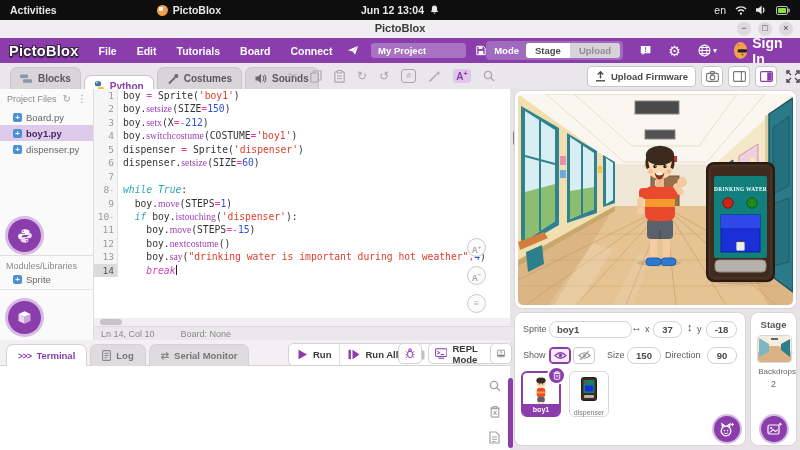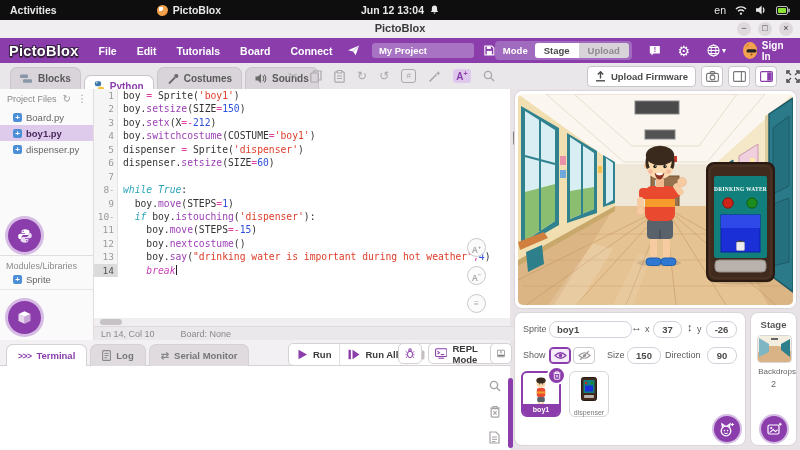"Sign In" .signwrap { font-size: 10px -> 14px }
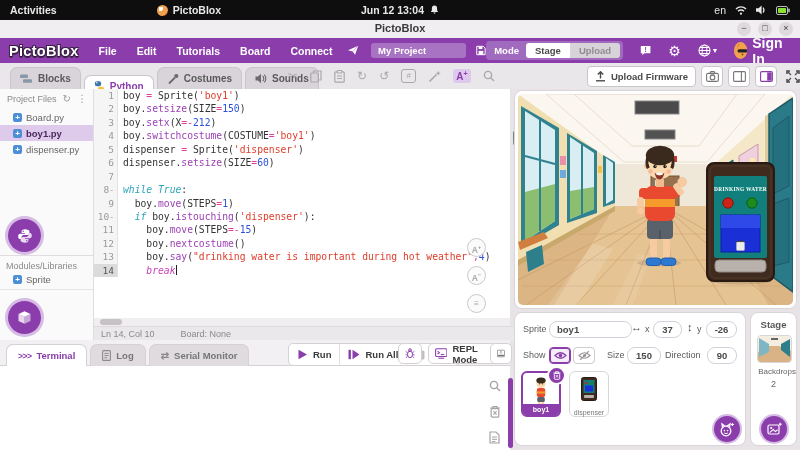"setsize" .tm { font-family: none -> Liberation Serif, serif }
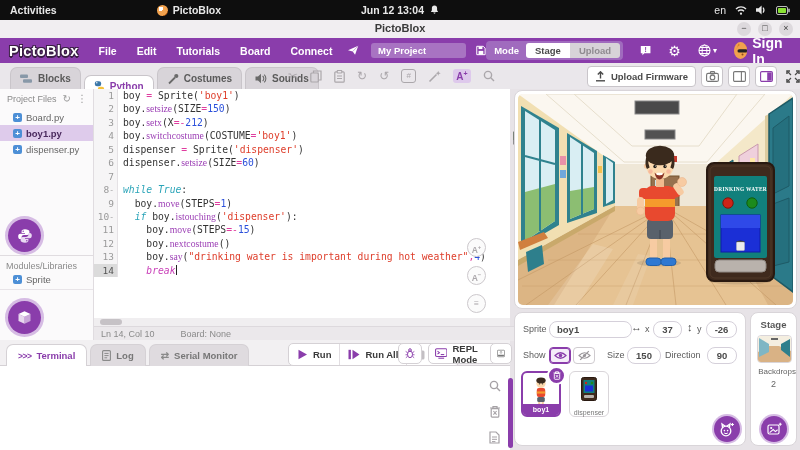"-26" span.abs { text: -26 -> -18 }
